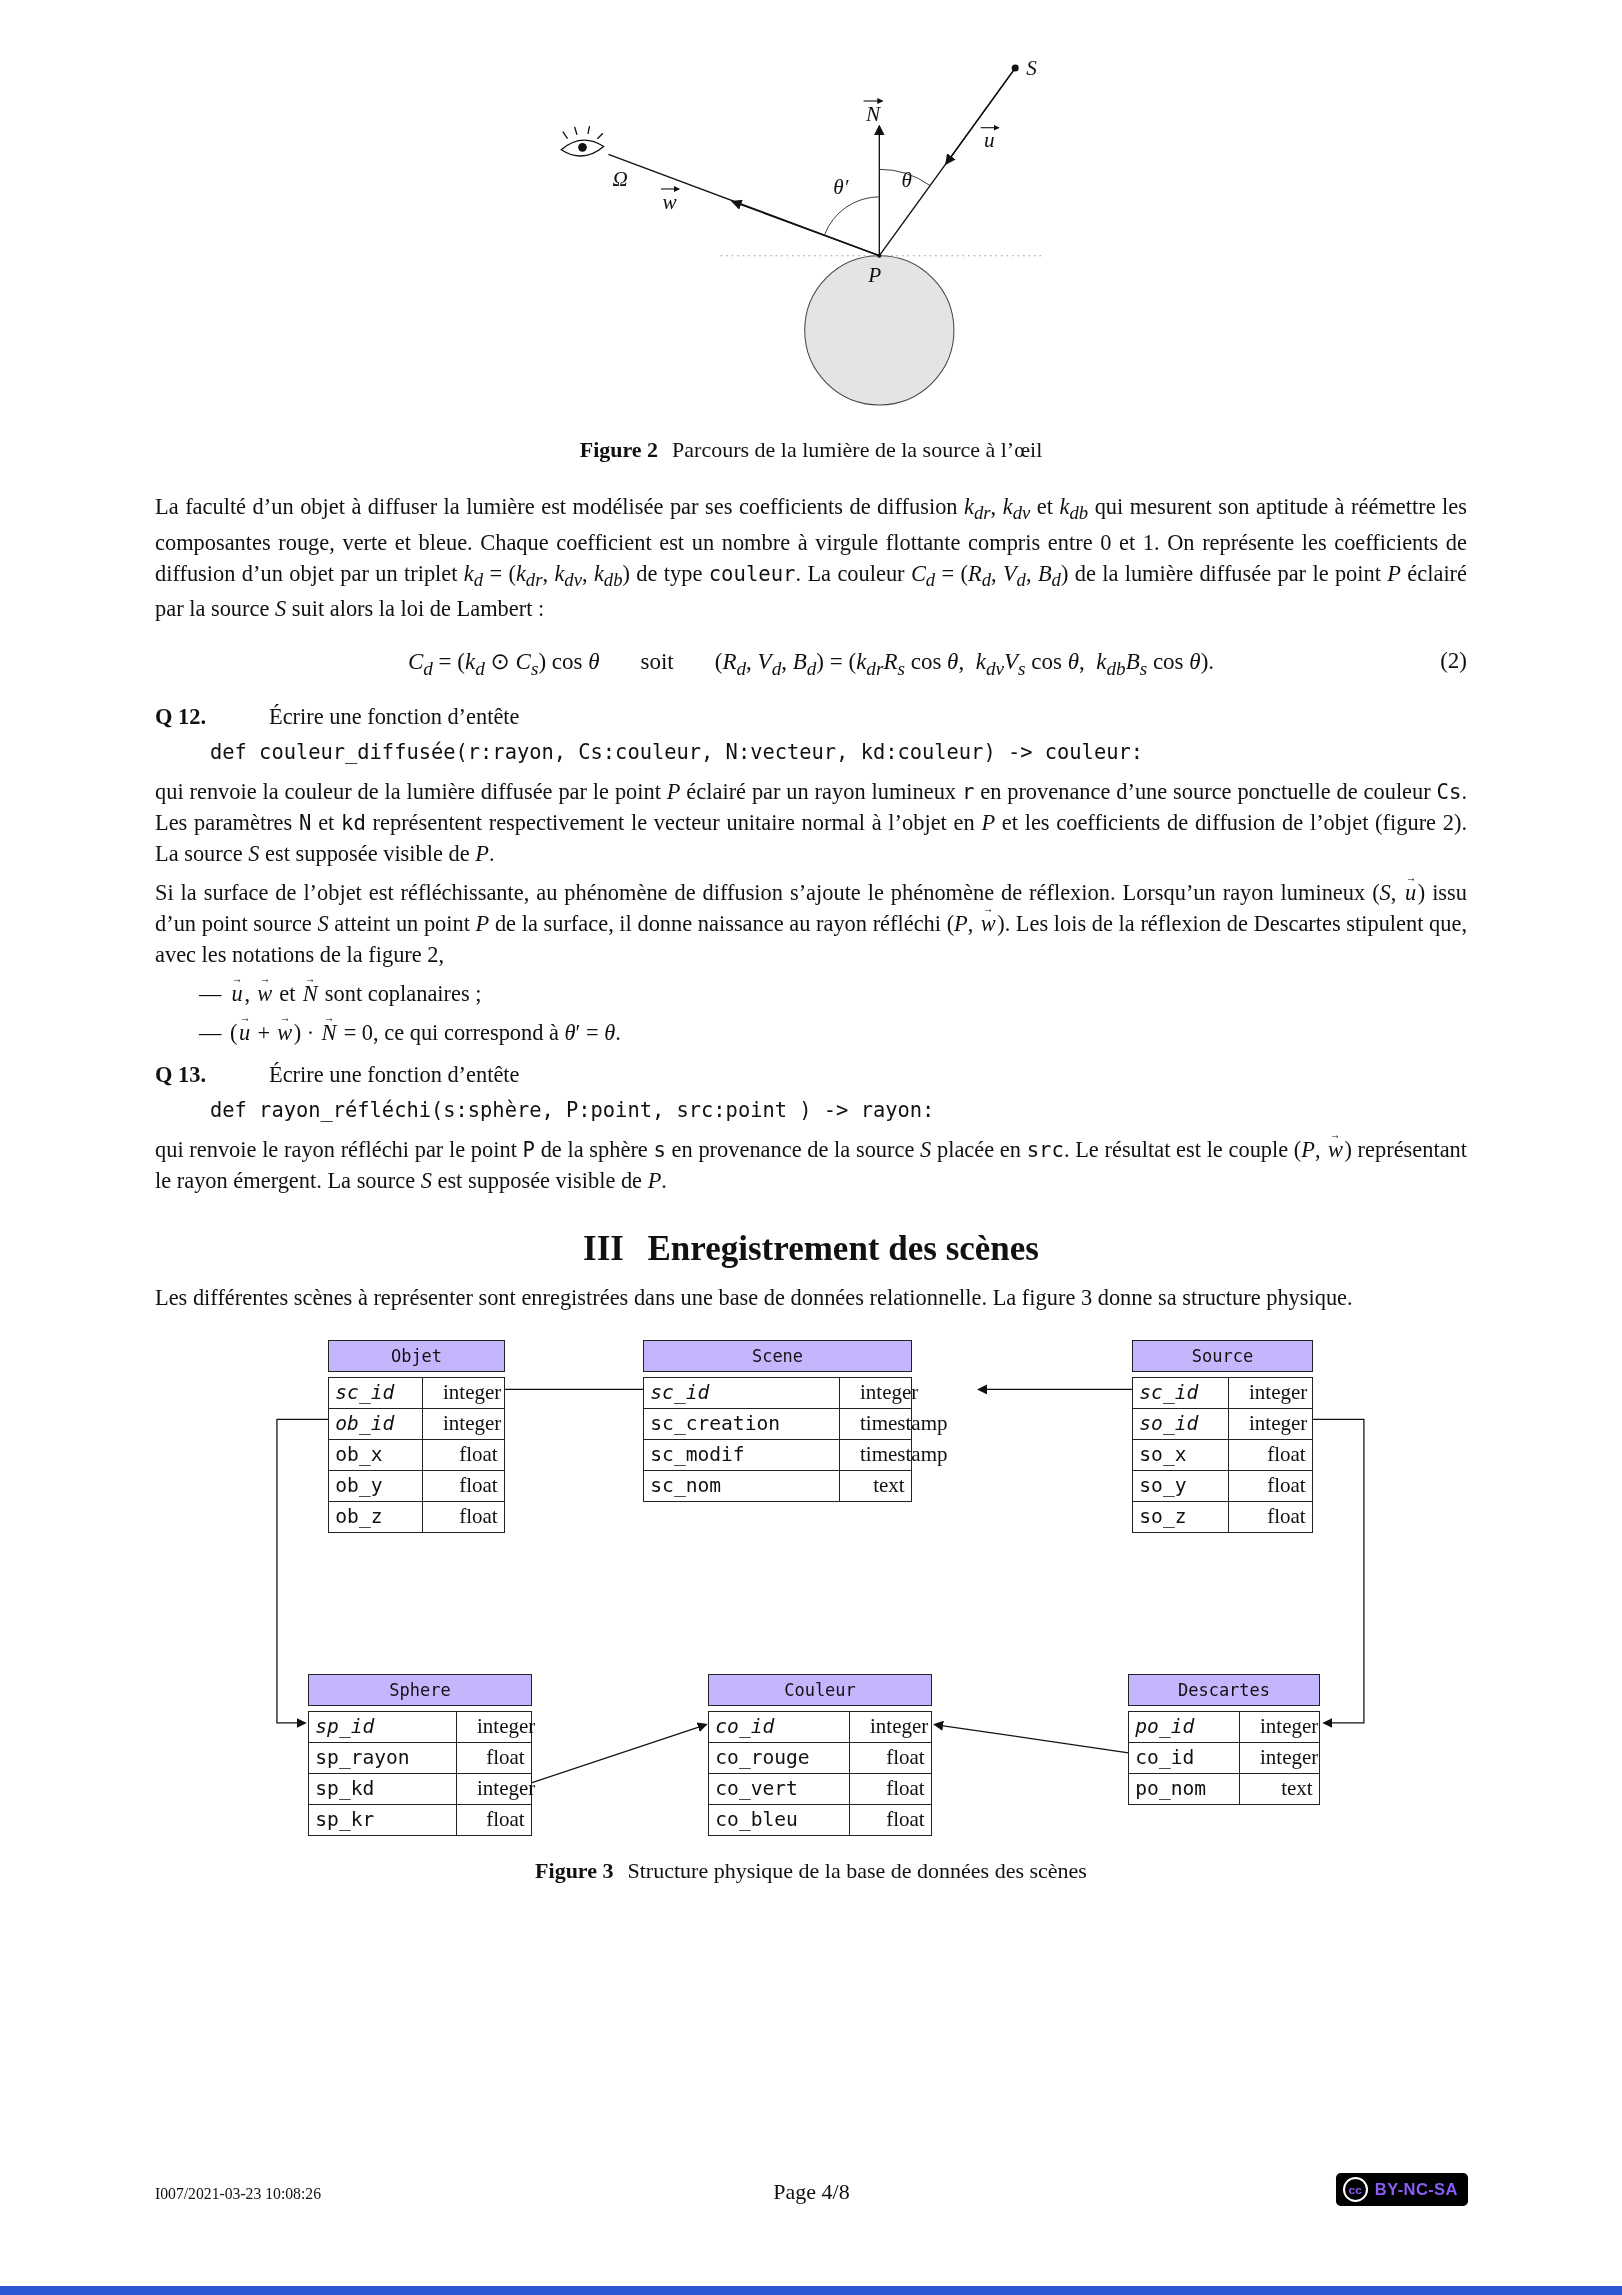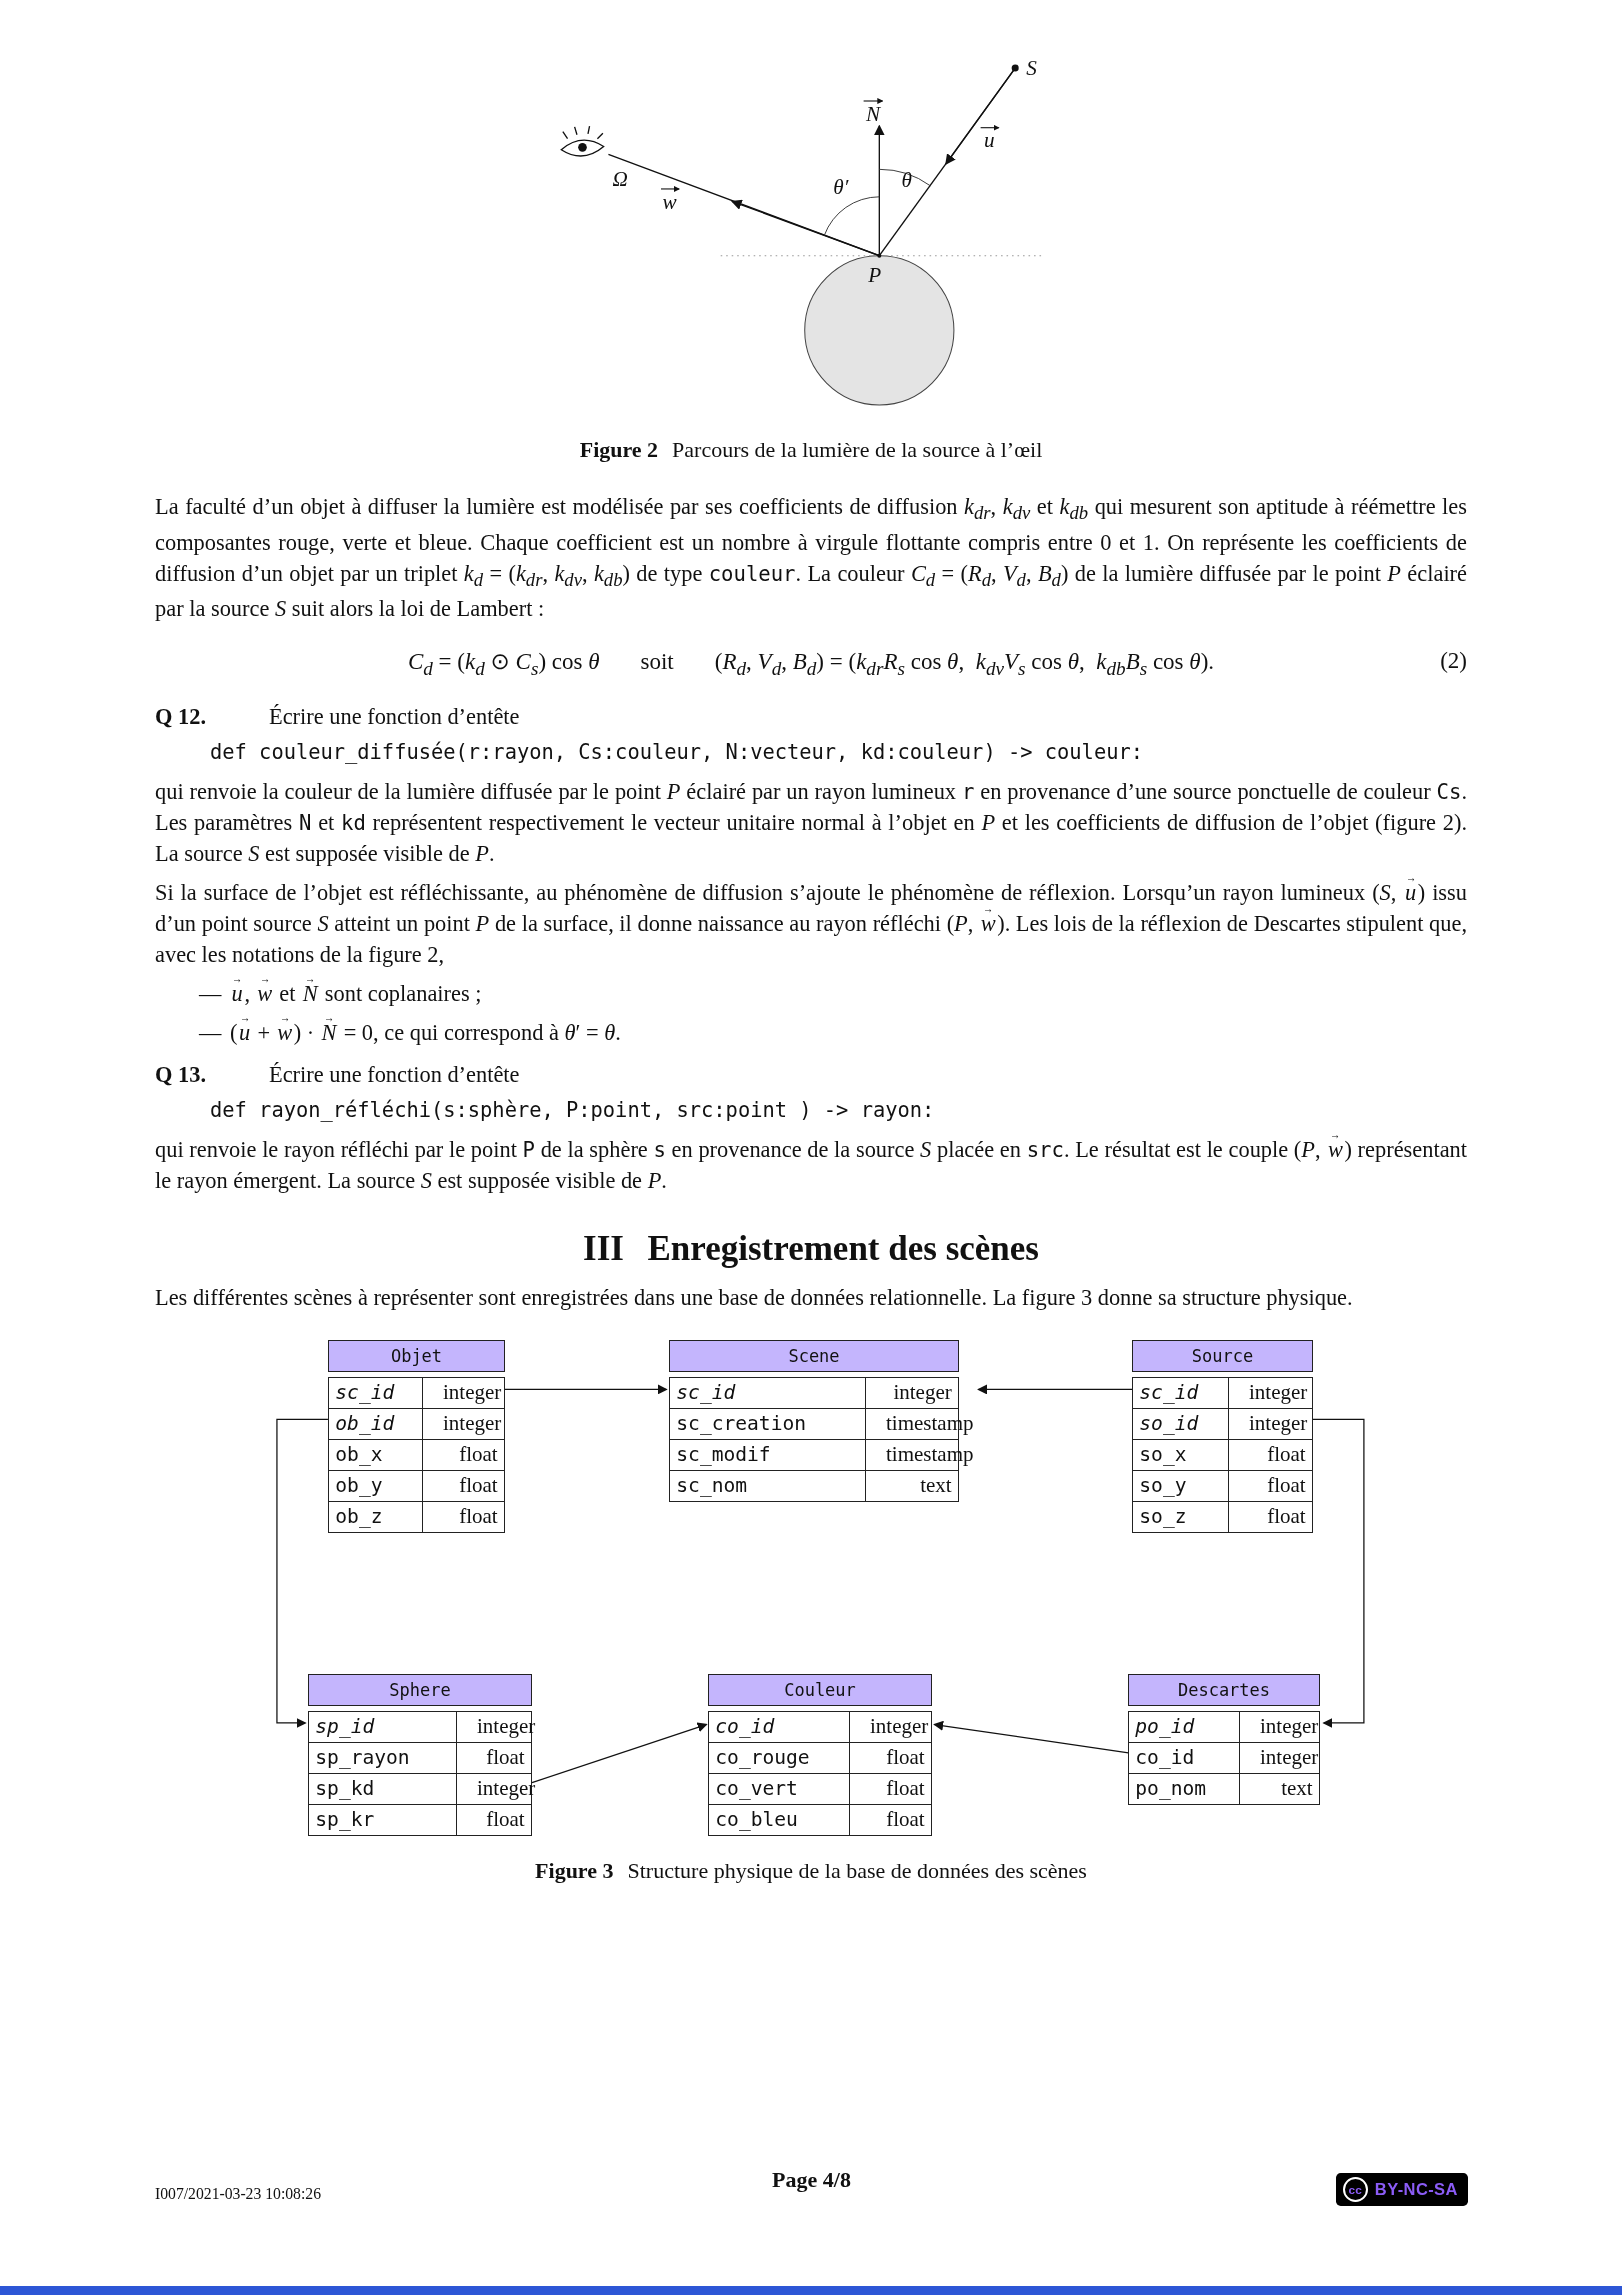"Scene" div.db-table { left: 514px -> 488px; width: 290px -> 269px }
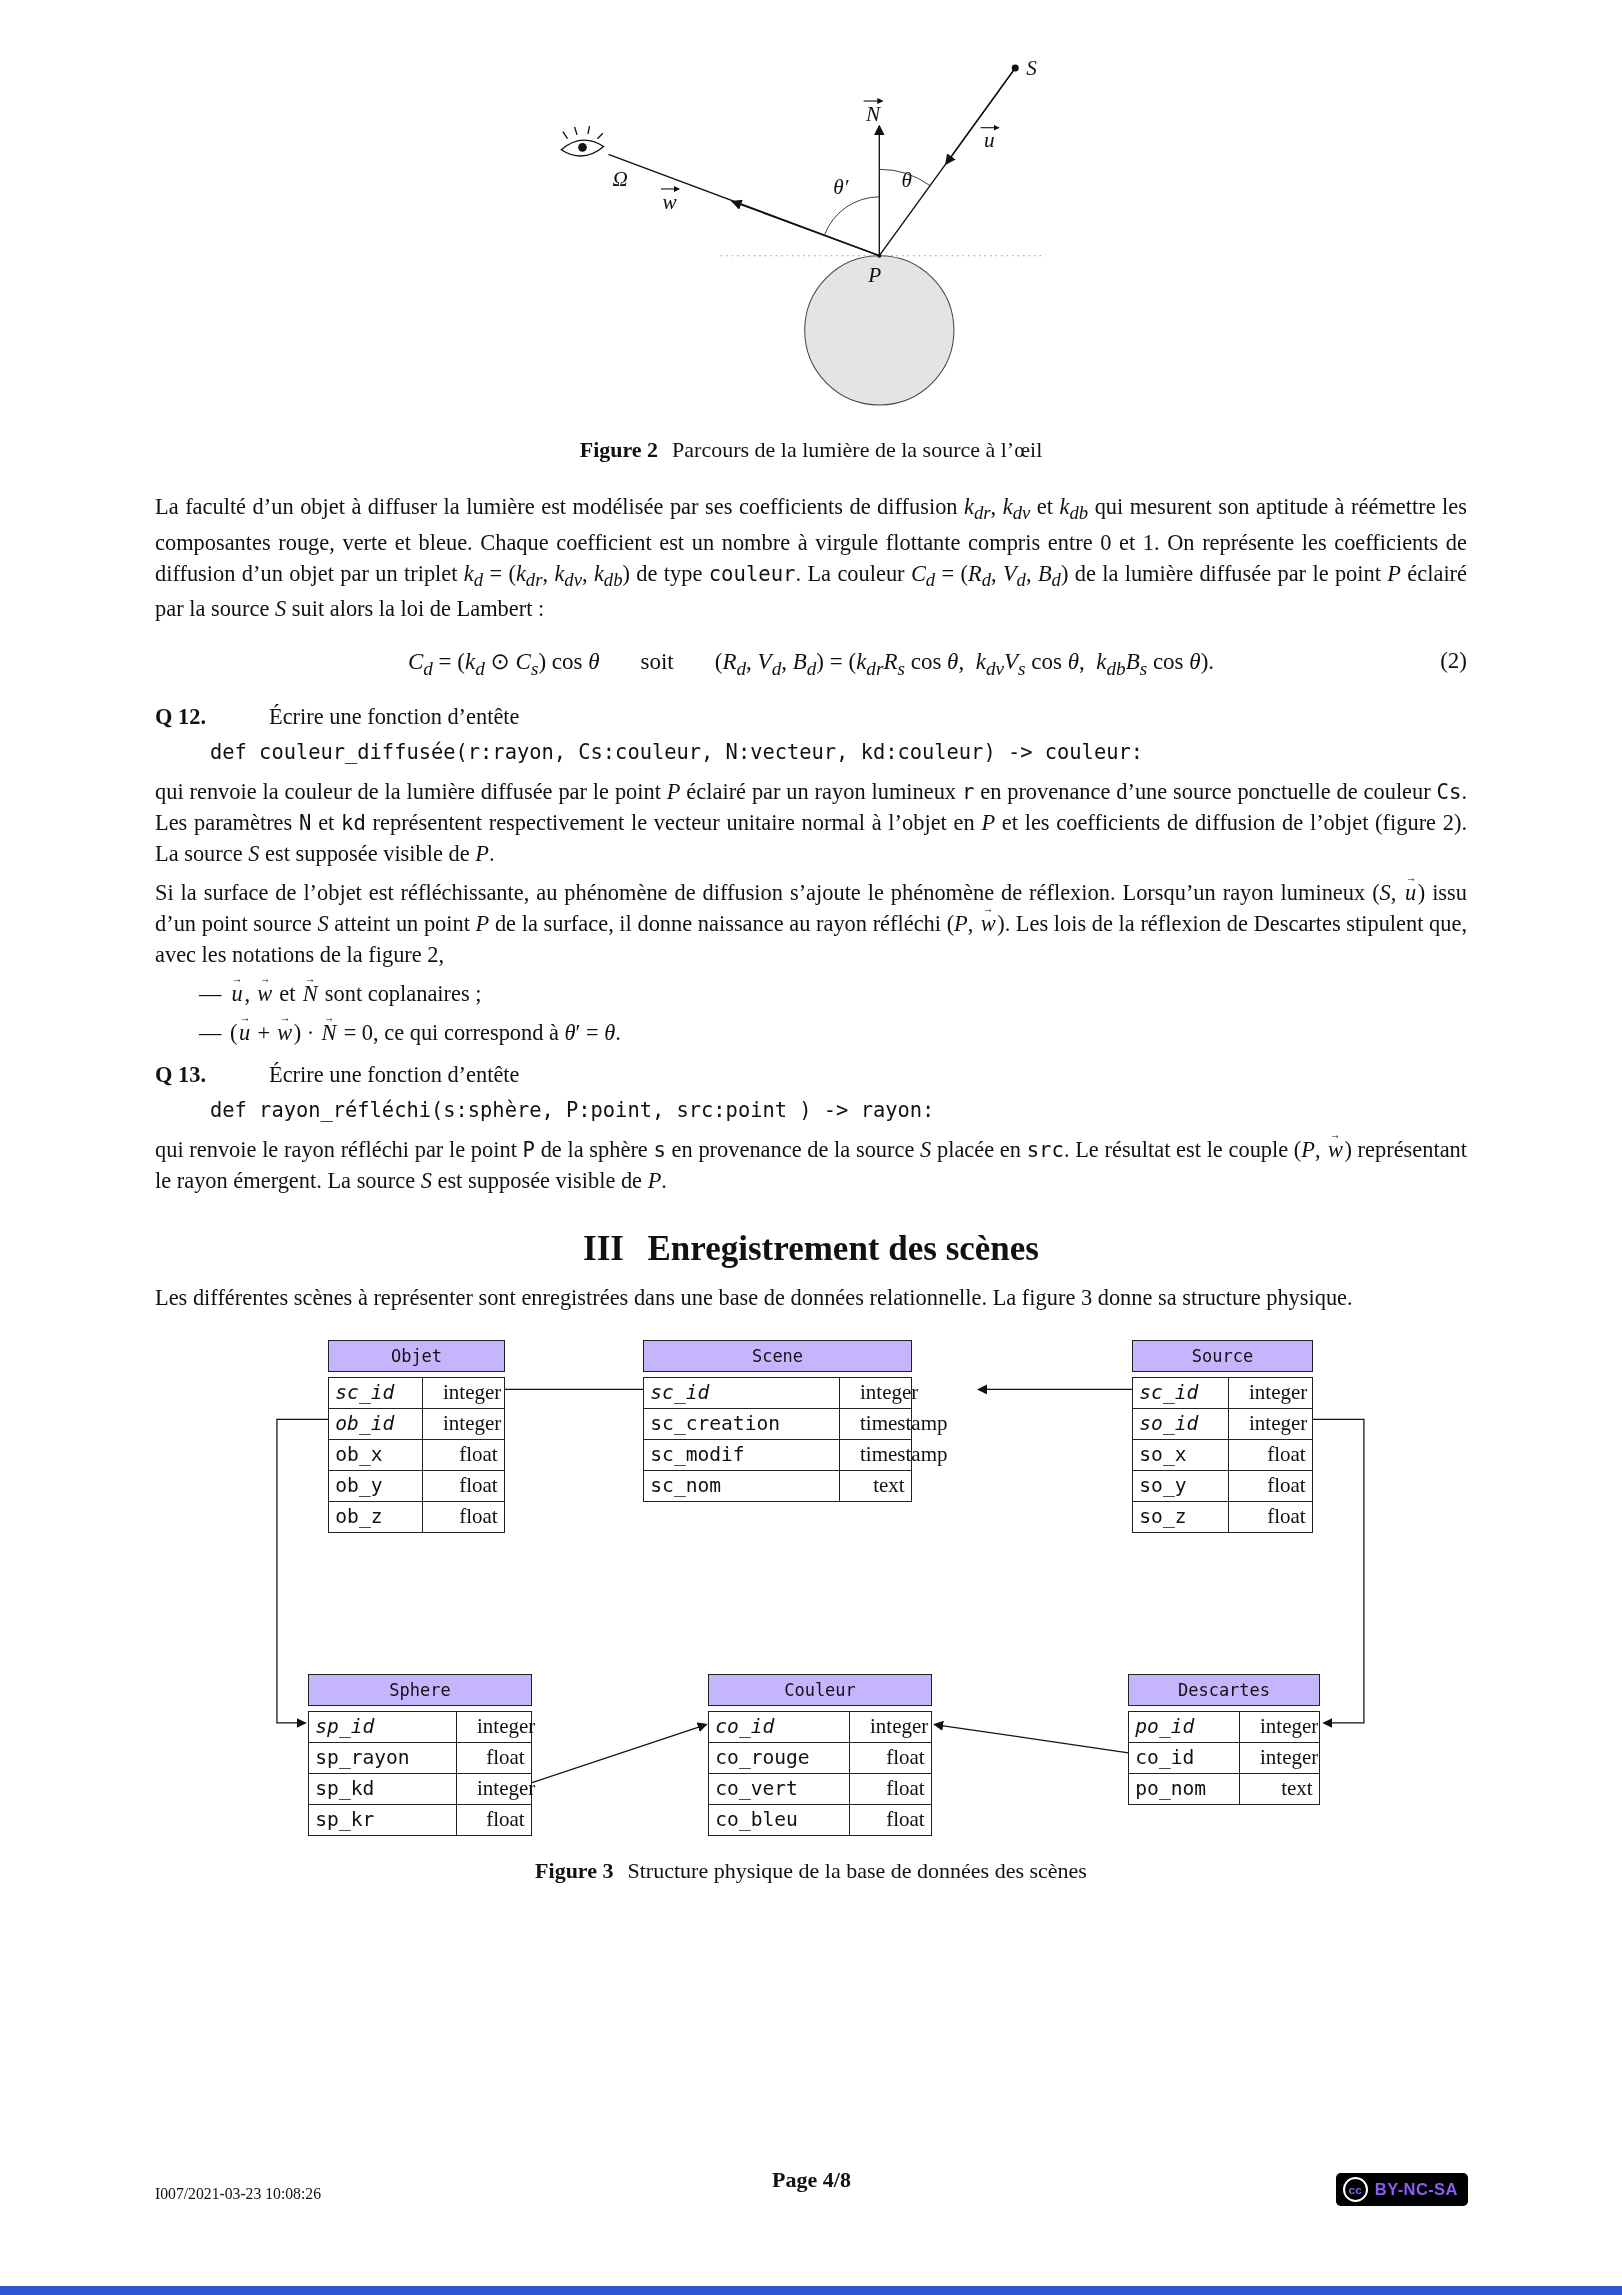"Page 4/8" .footer-center { bottom: 16px -> 4px; font-weight: bold -> none }
